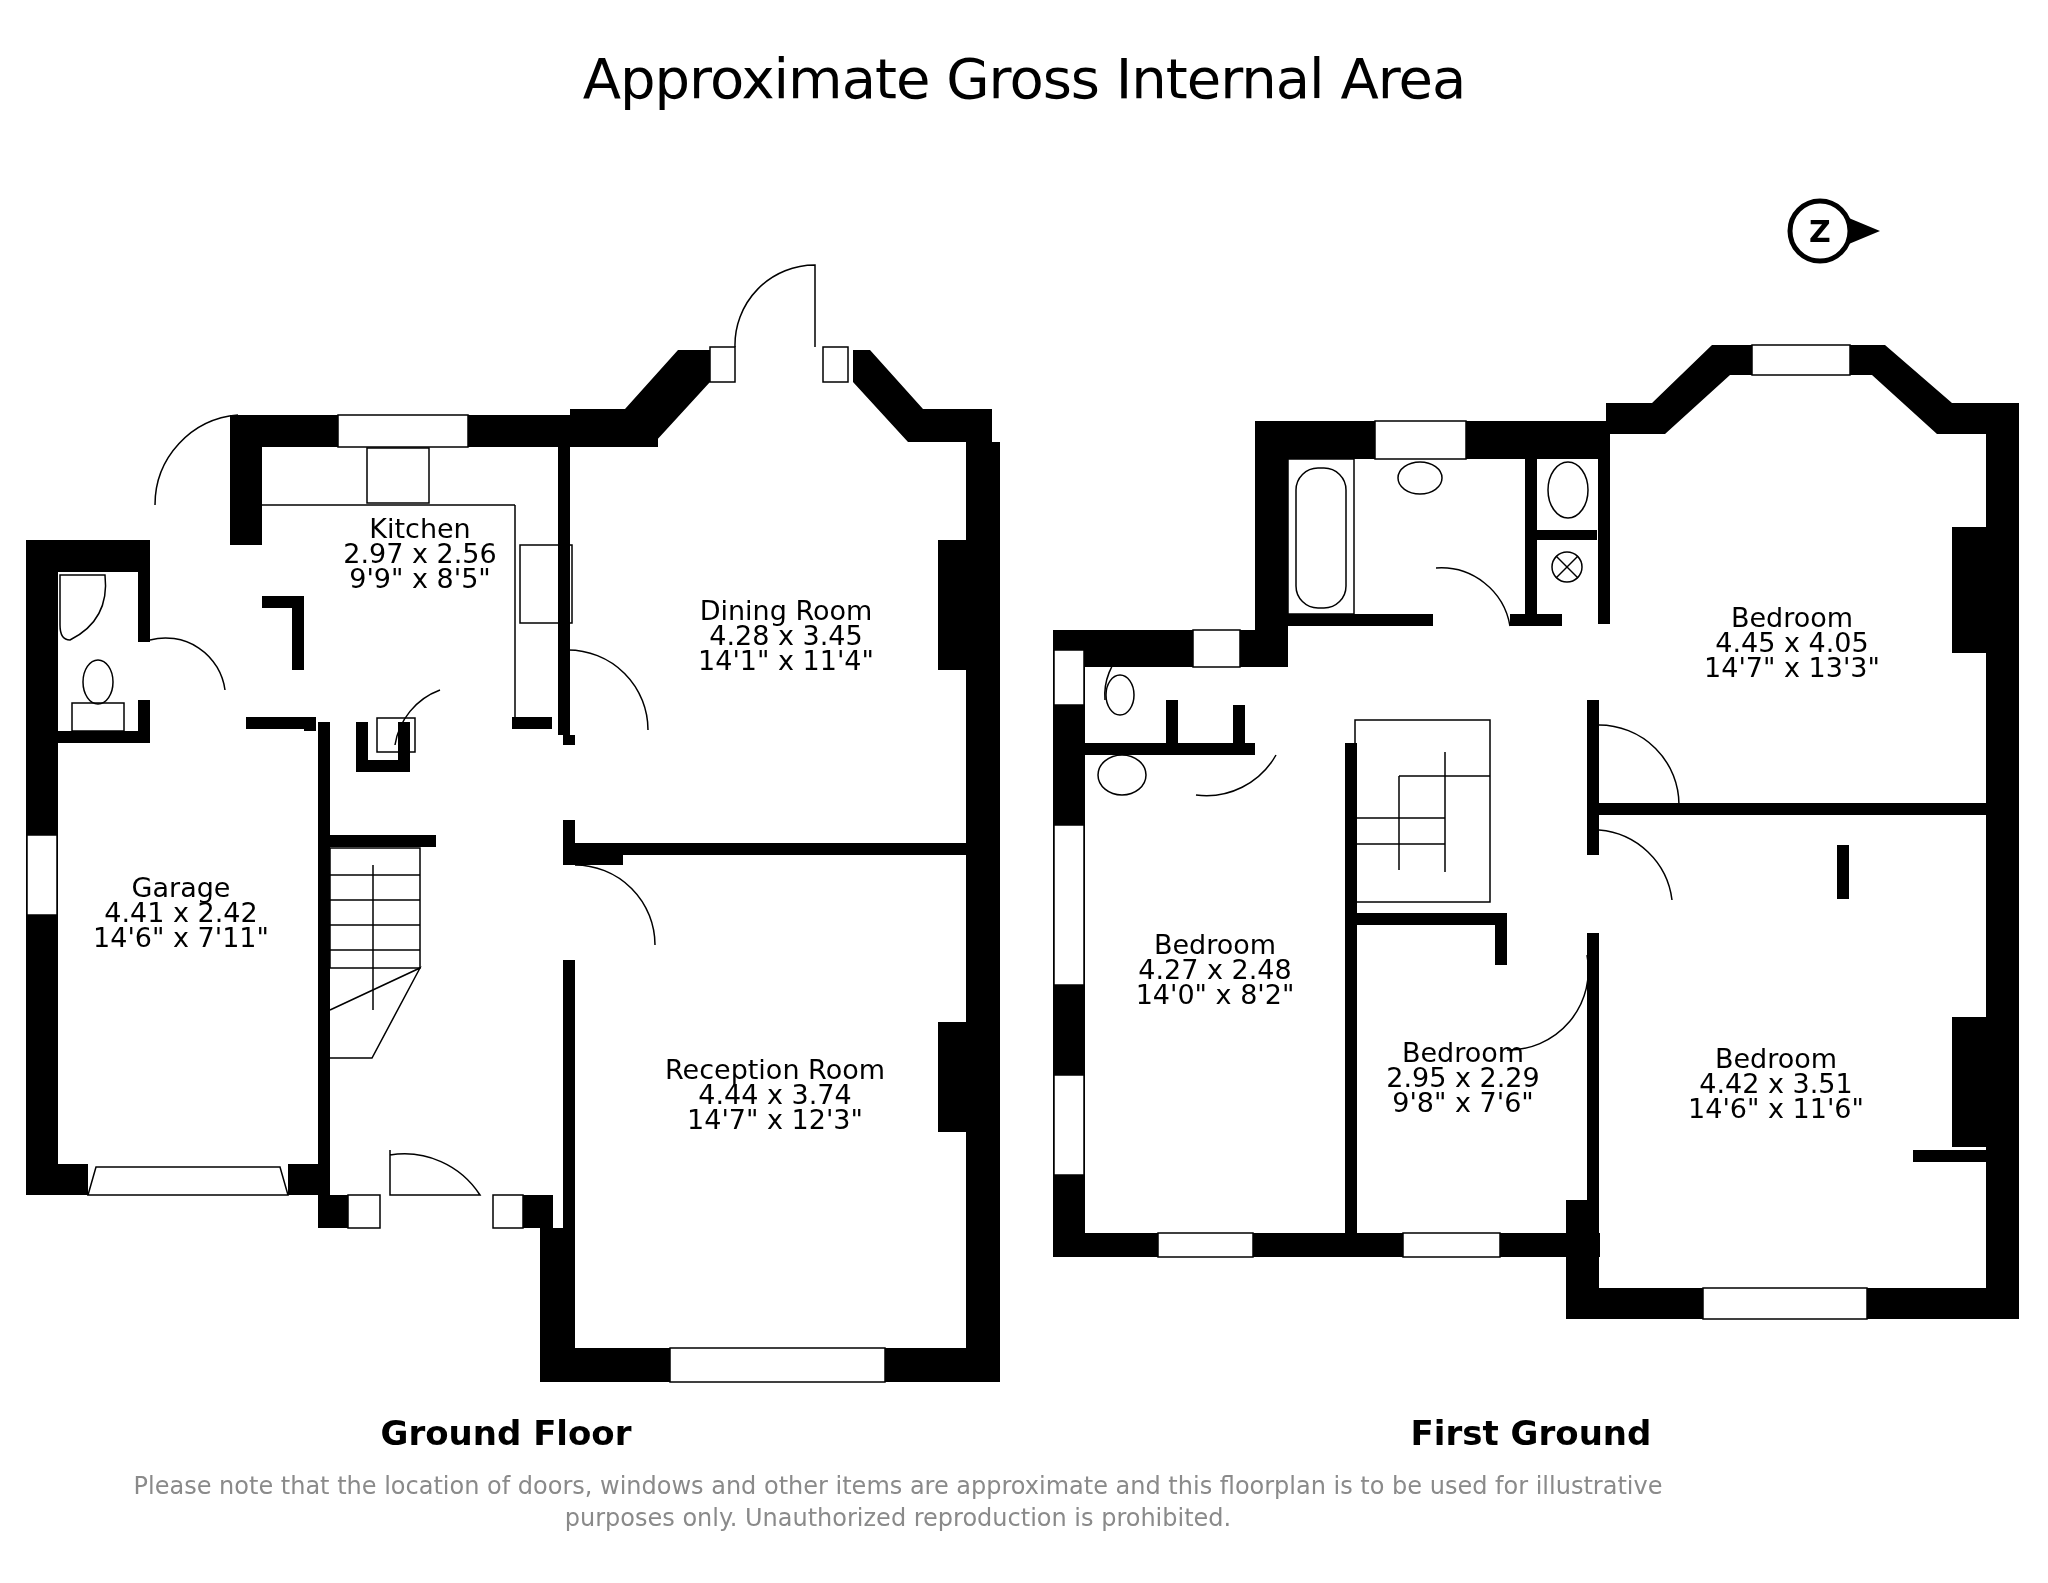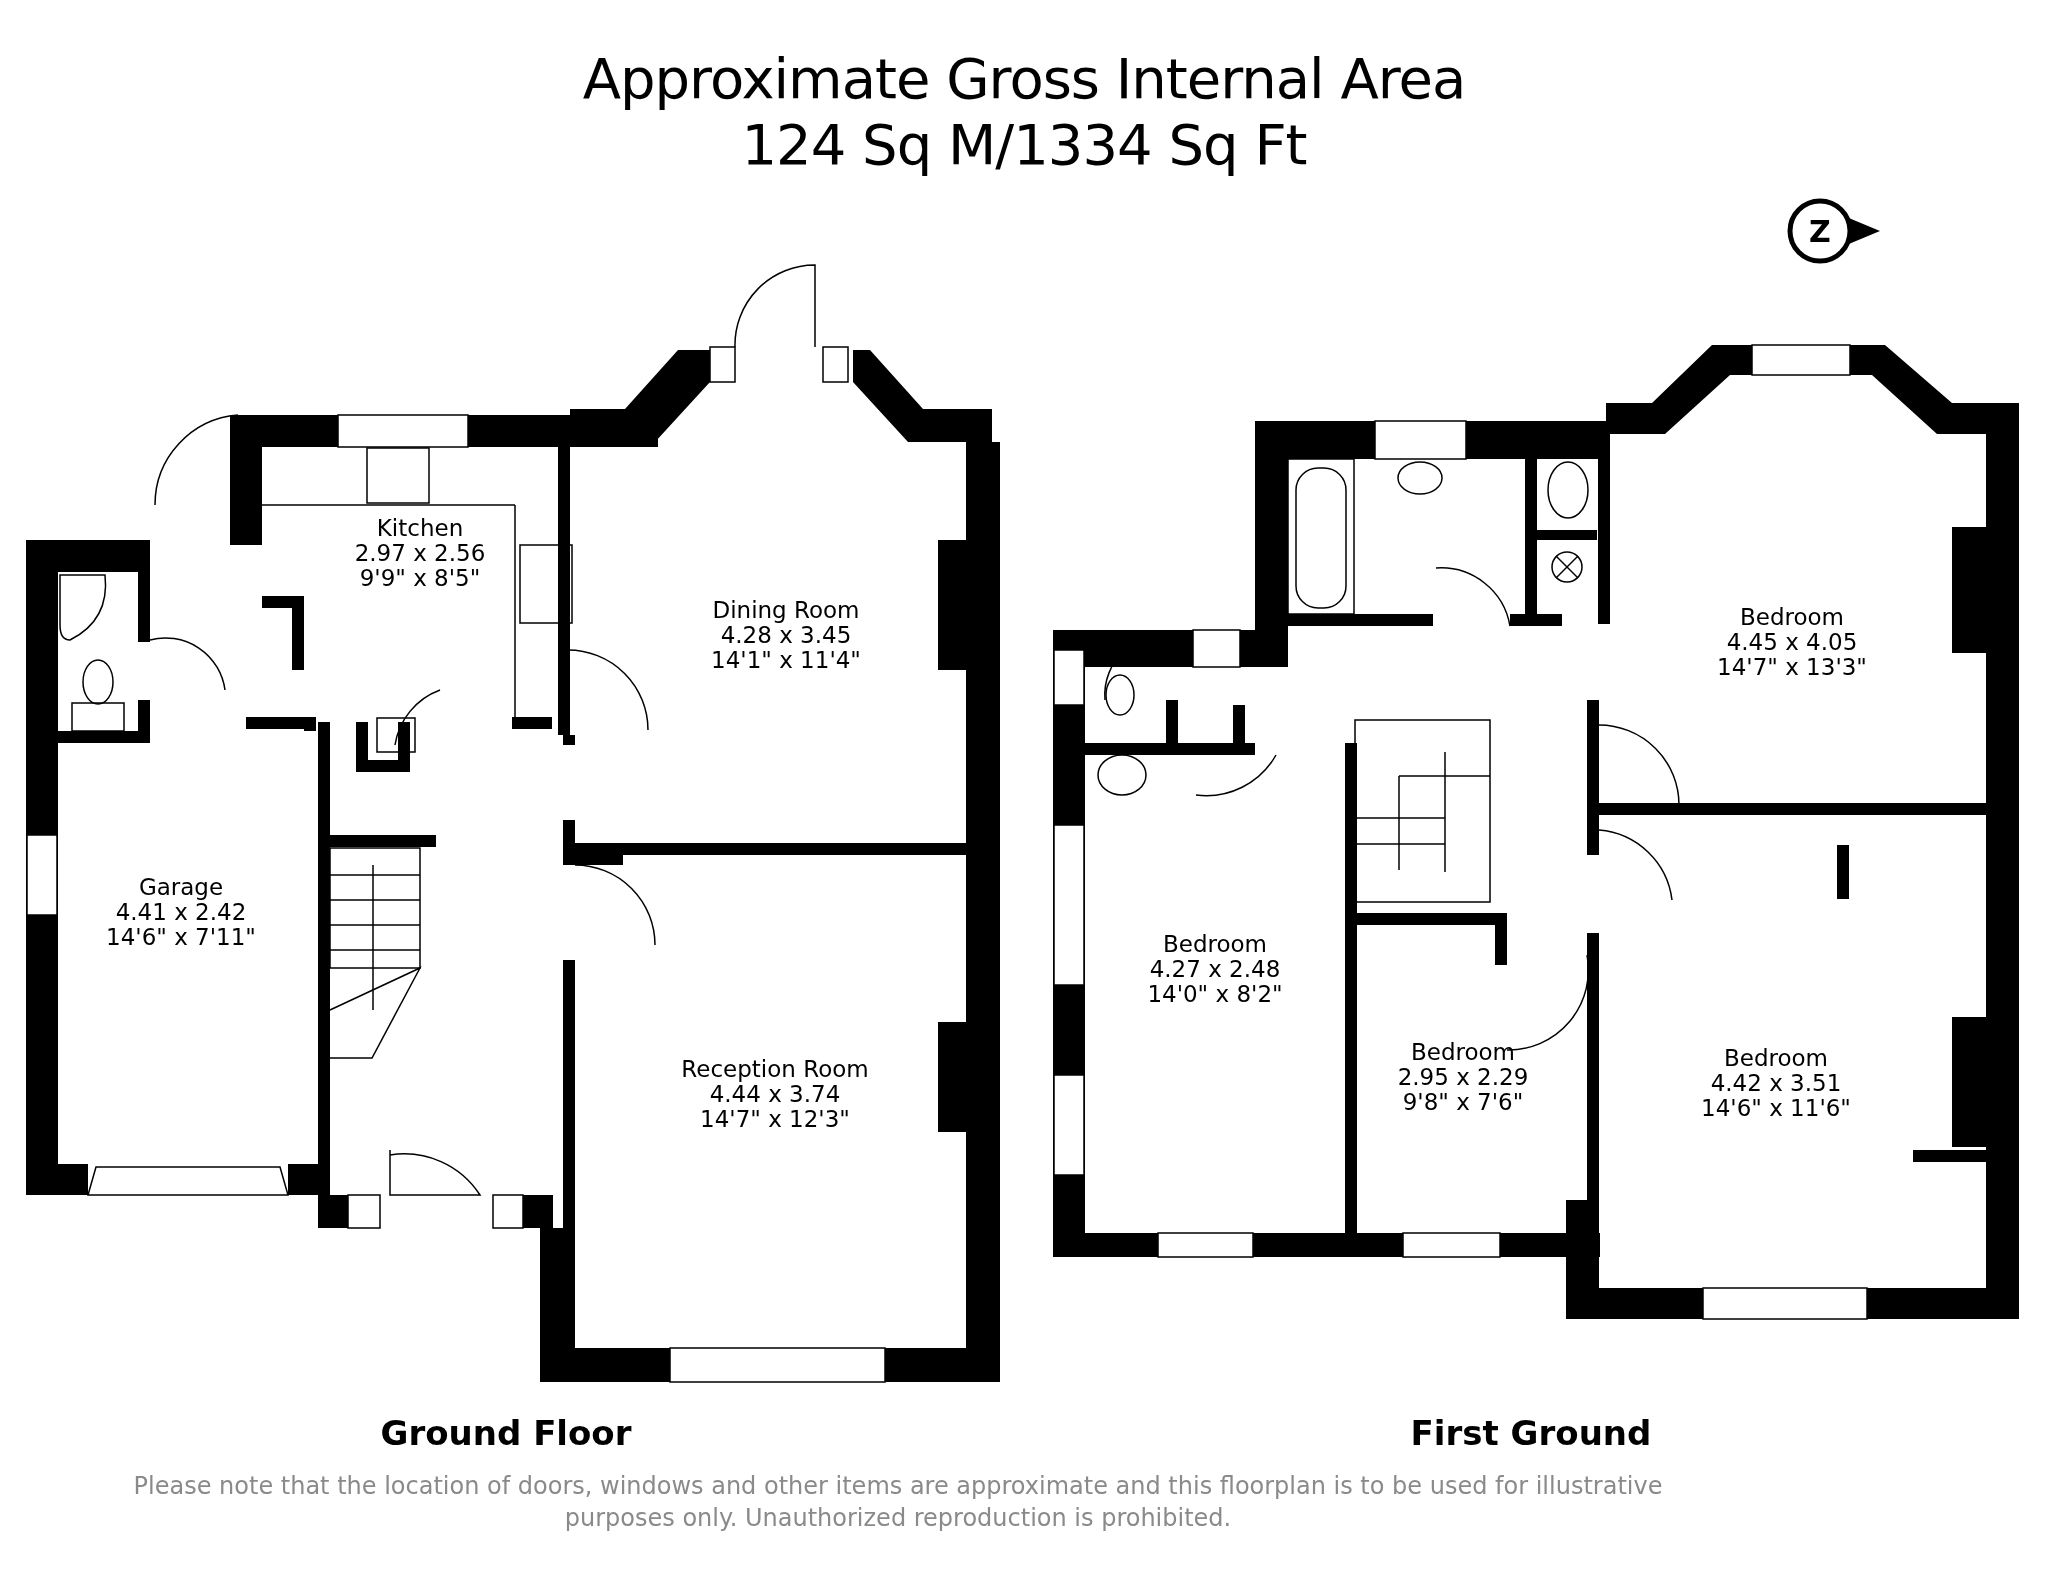"124 Sq M/1334 Sq Ft" div.title-line { html: <div>124 Sq M/1334 Sq Ft</div> -> none }
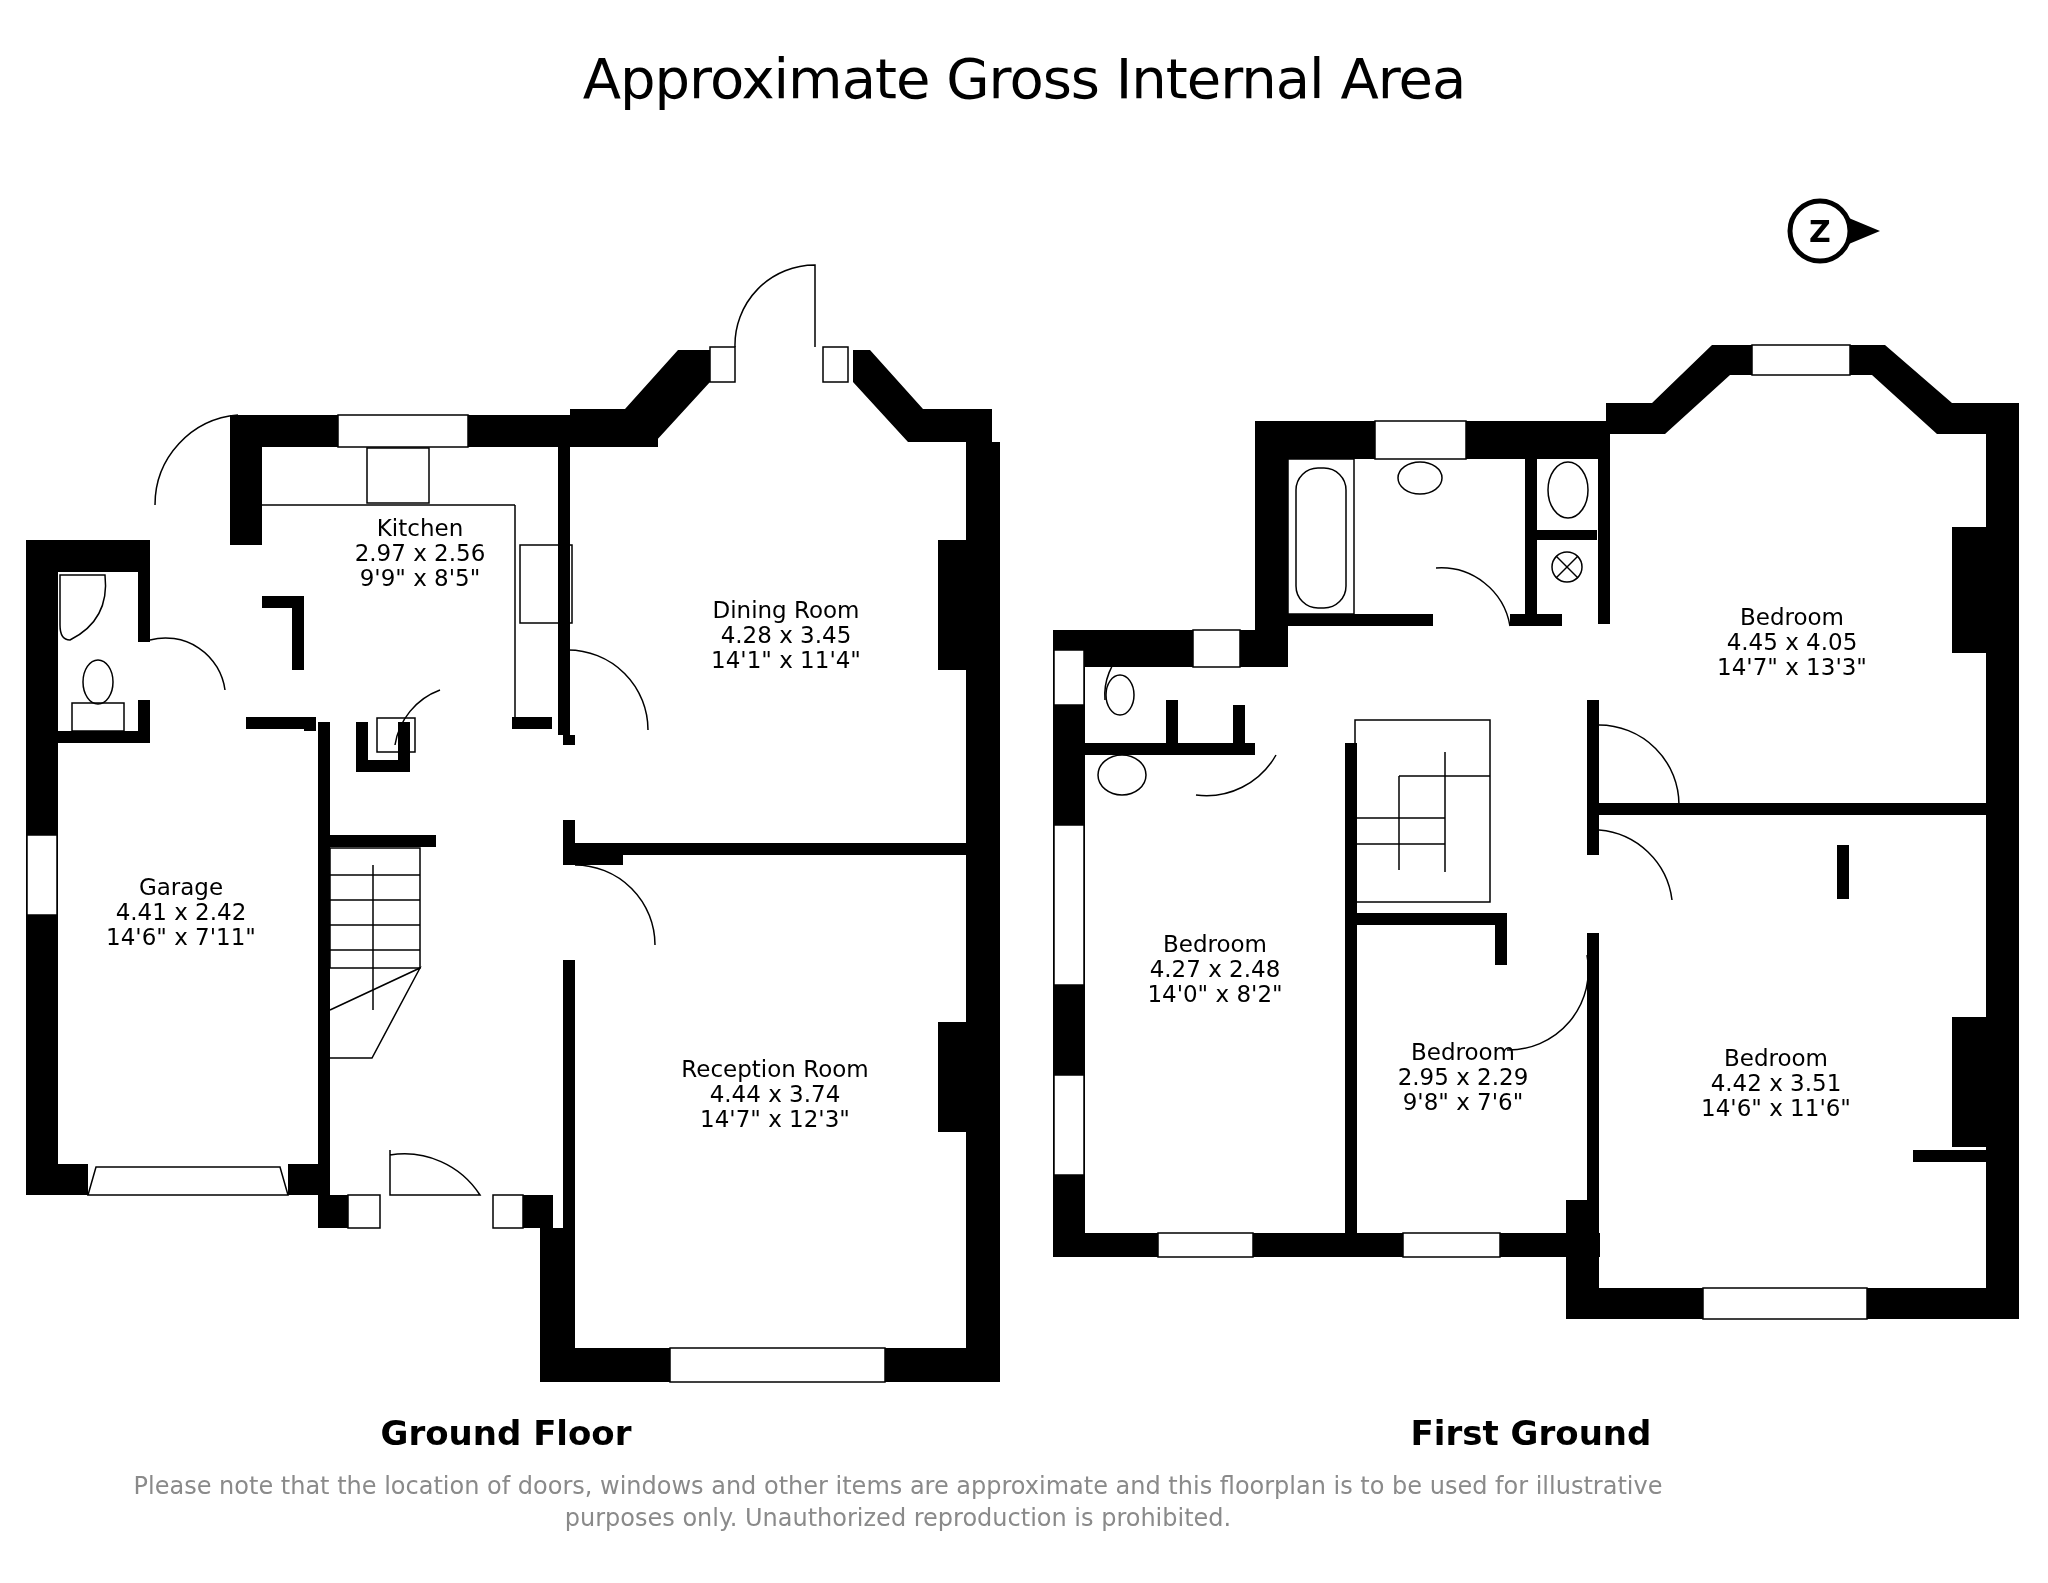"Kitchen" .room-label { font-size: 23px -> 27px }
